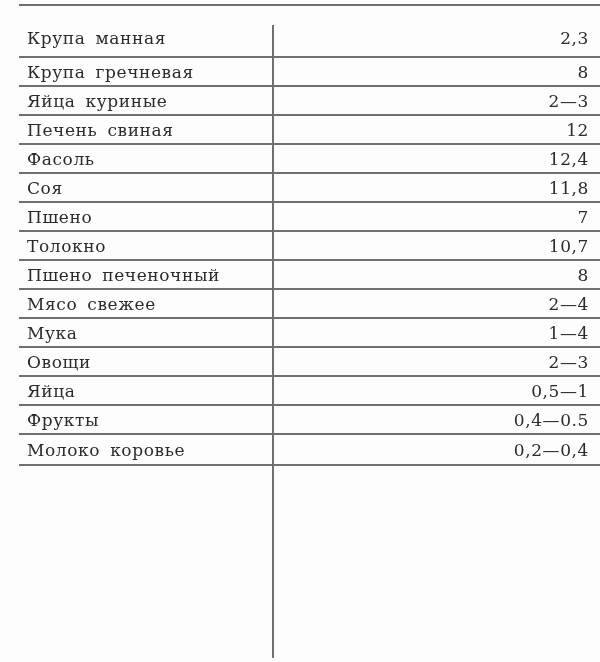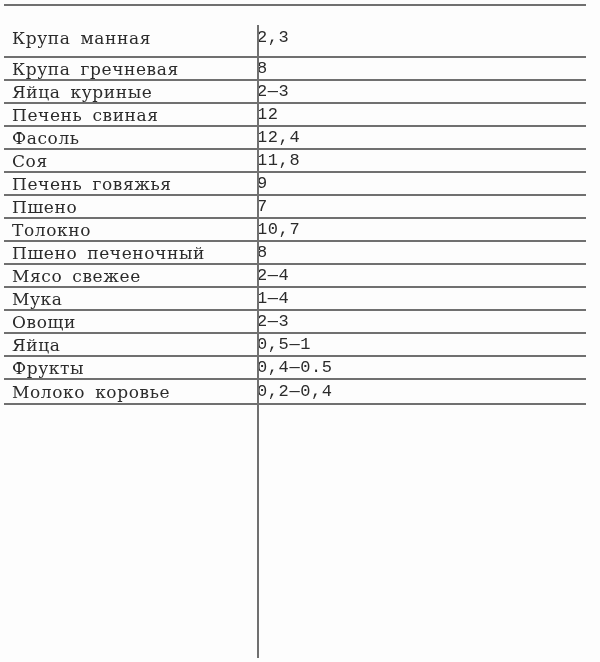"Крупа манная" .table-frame { left: 4px -> 19px }
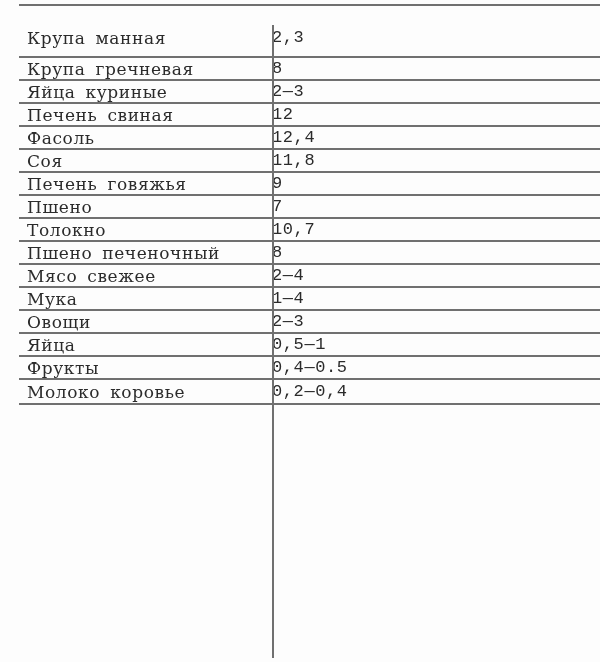"2,3" .cell-value { font-family: Liberation Mono, monospace -> none; text-align: left -> right }
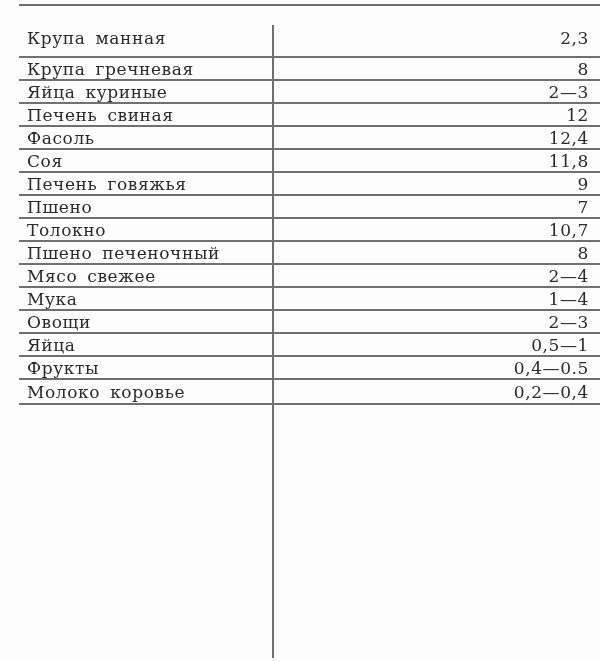"Крупа гречневая" .row { height: 23px -> 29px }
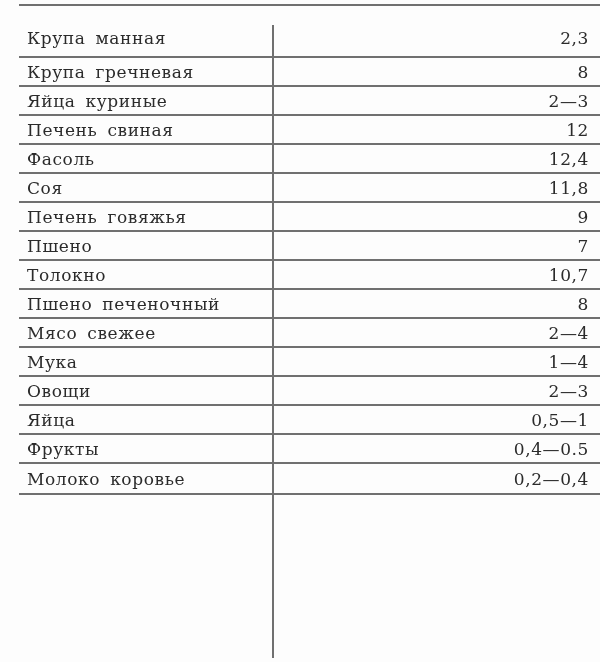"Печень говяжья" div.row { html: <div> <div>Печень говяжья</div> <div>9</div> </div> -> none }
